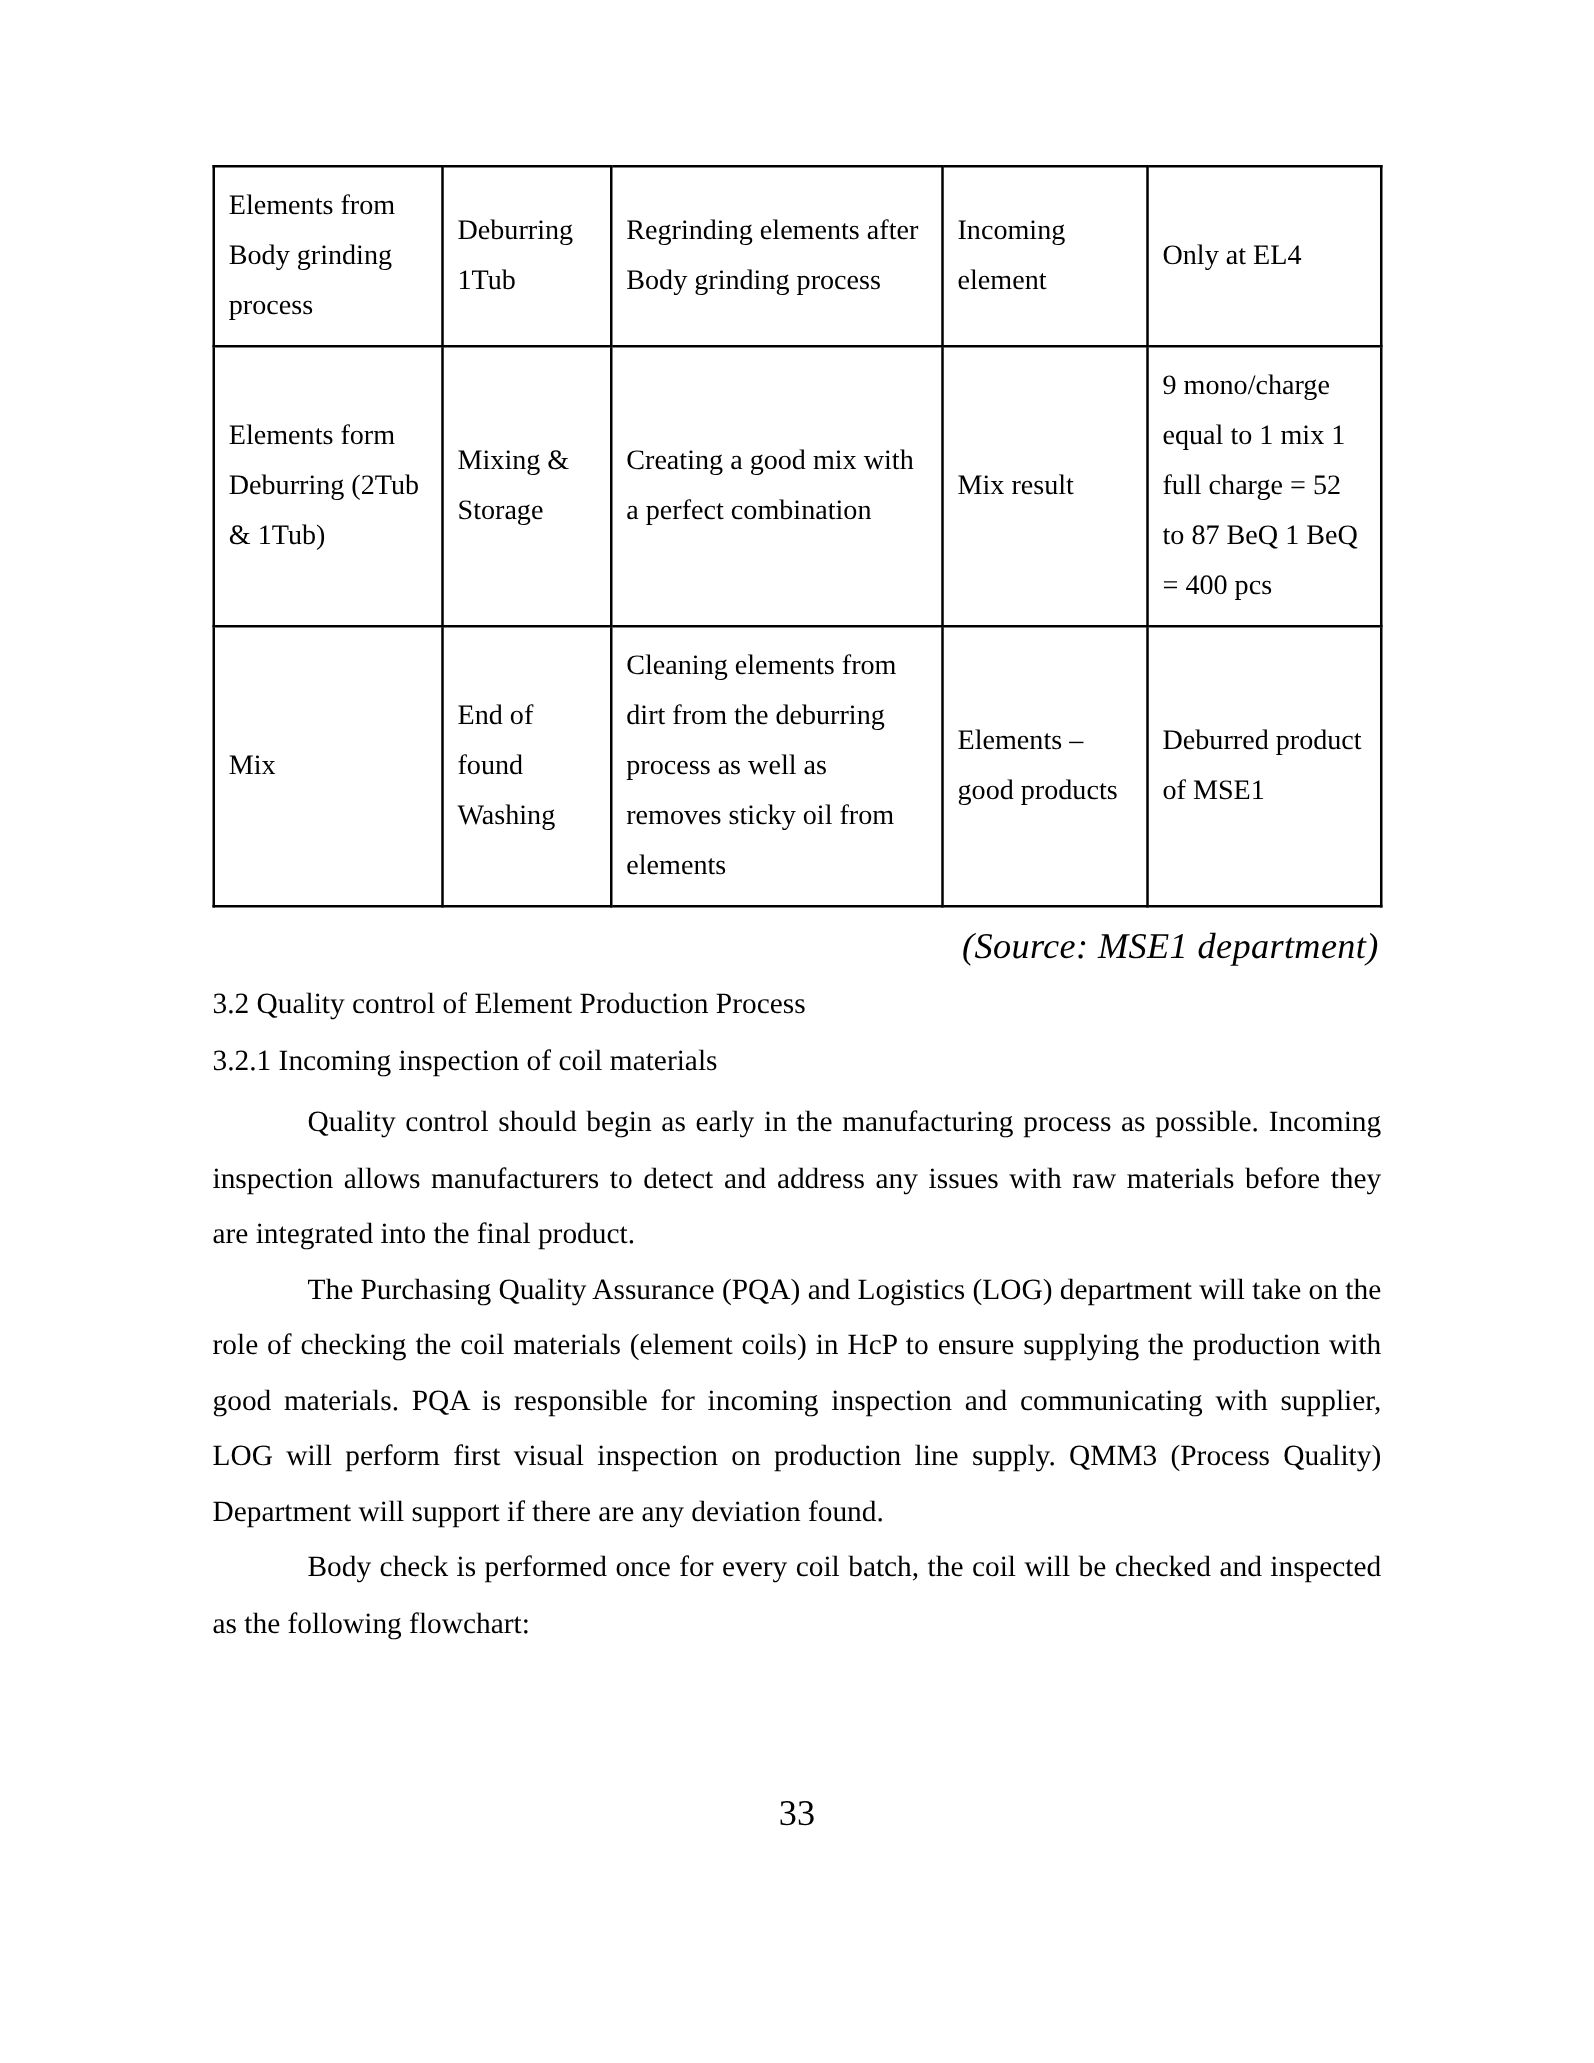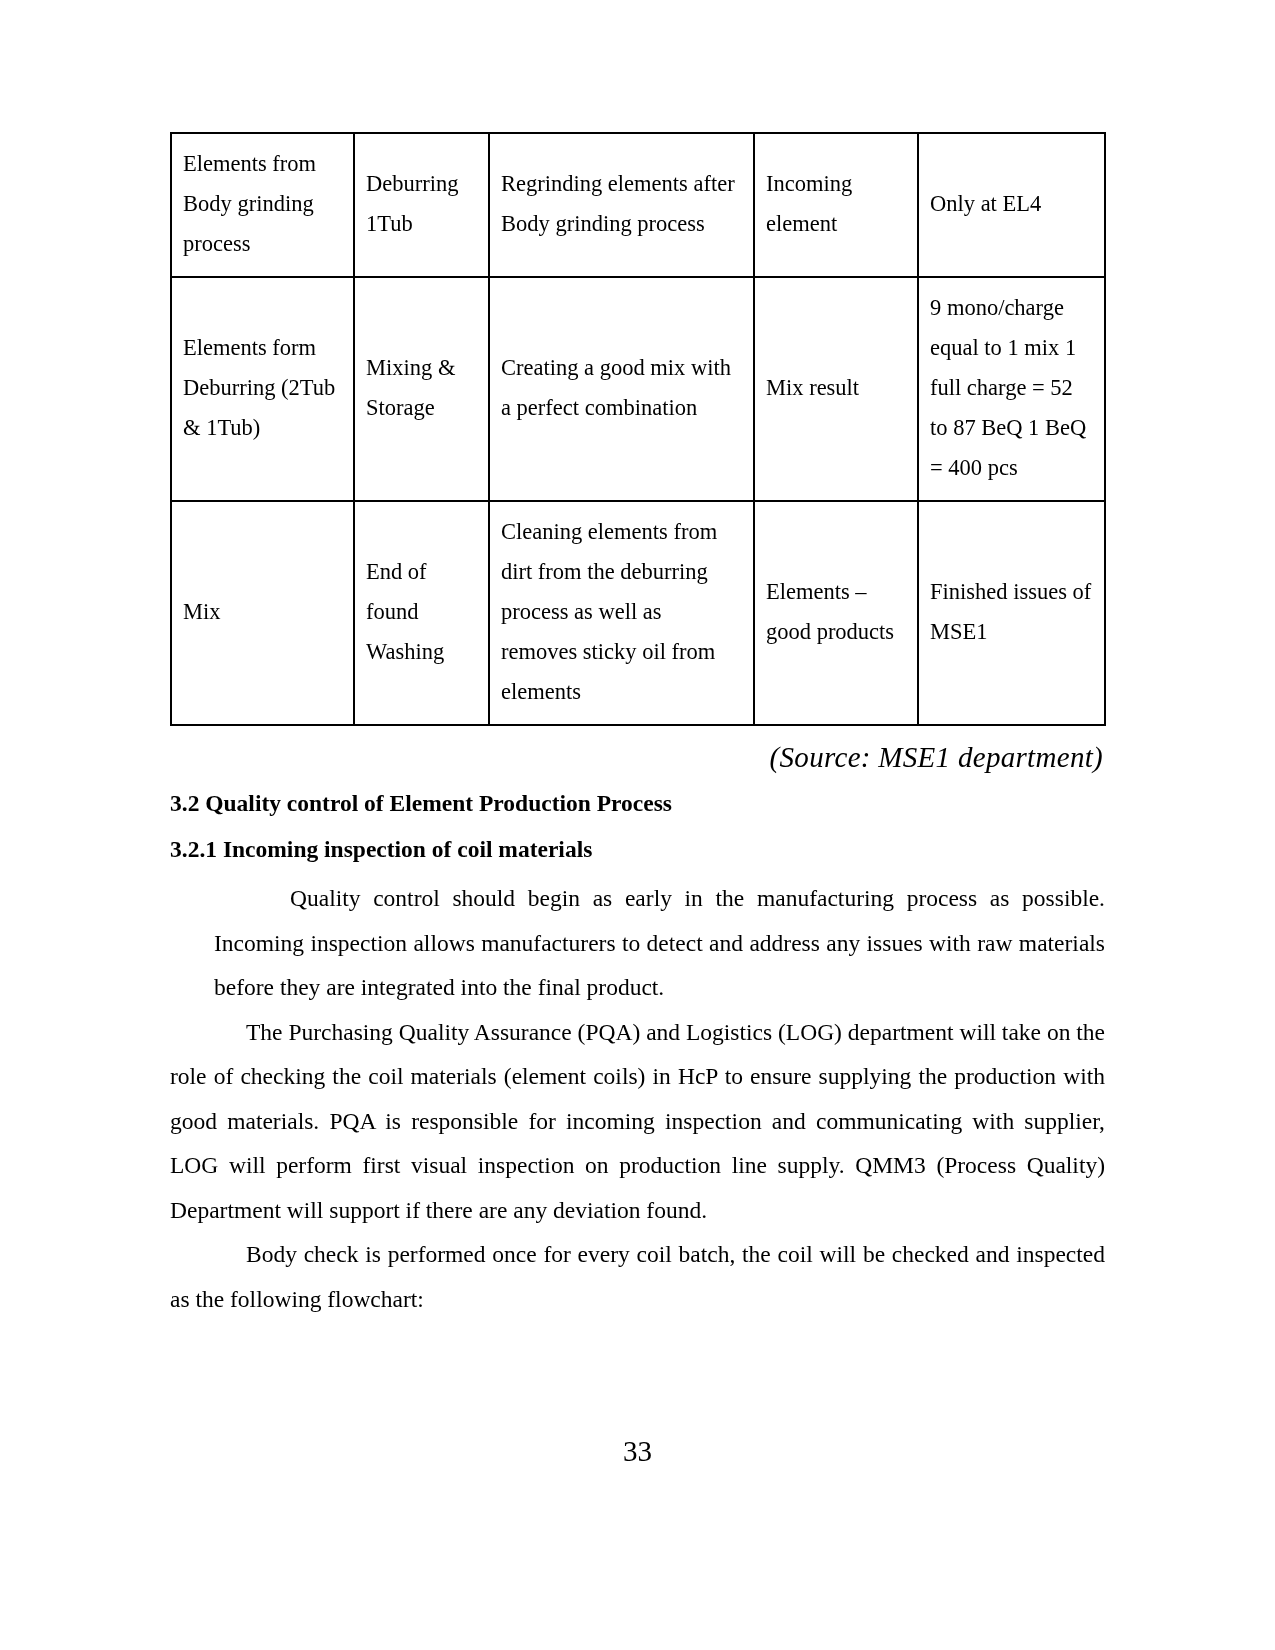"Finished issues of MSE1" td { text: Finished issues -> Deburred product }
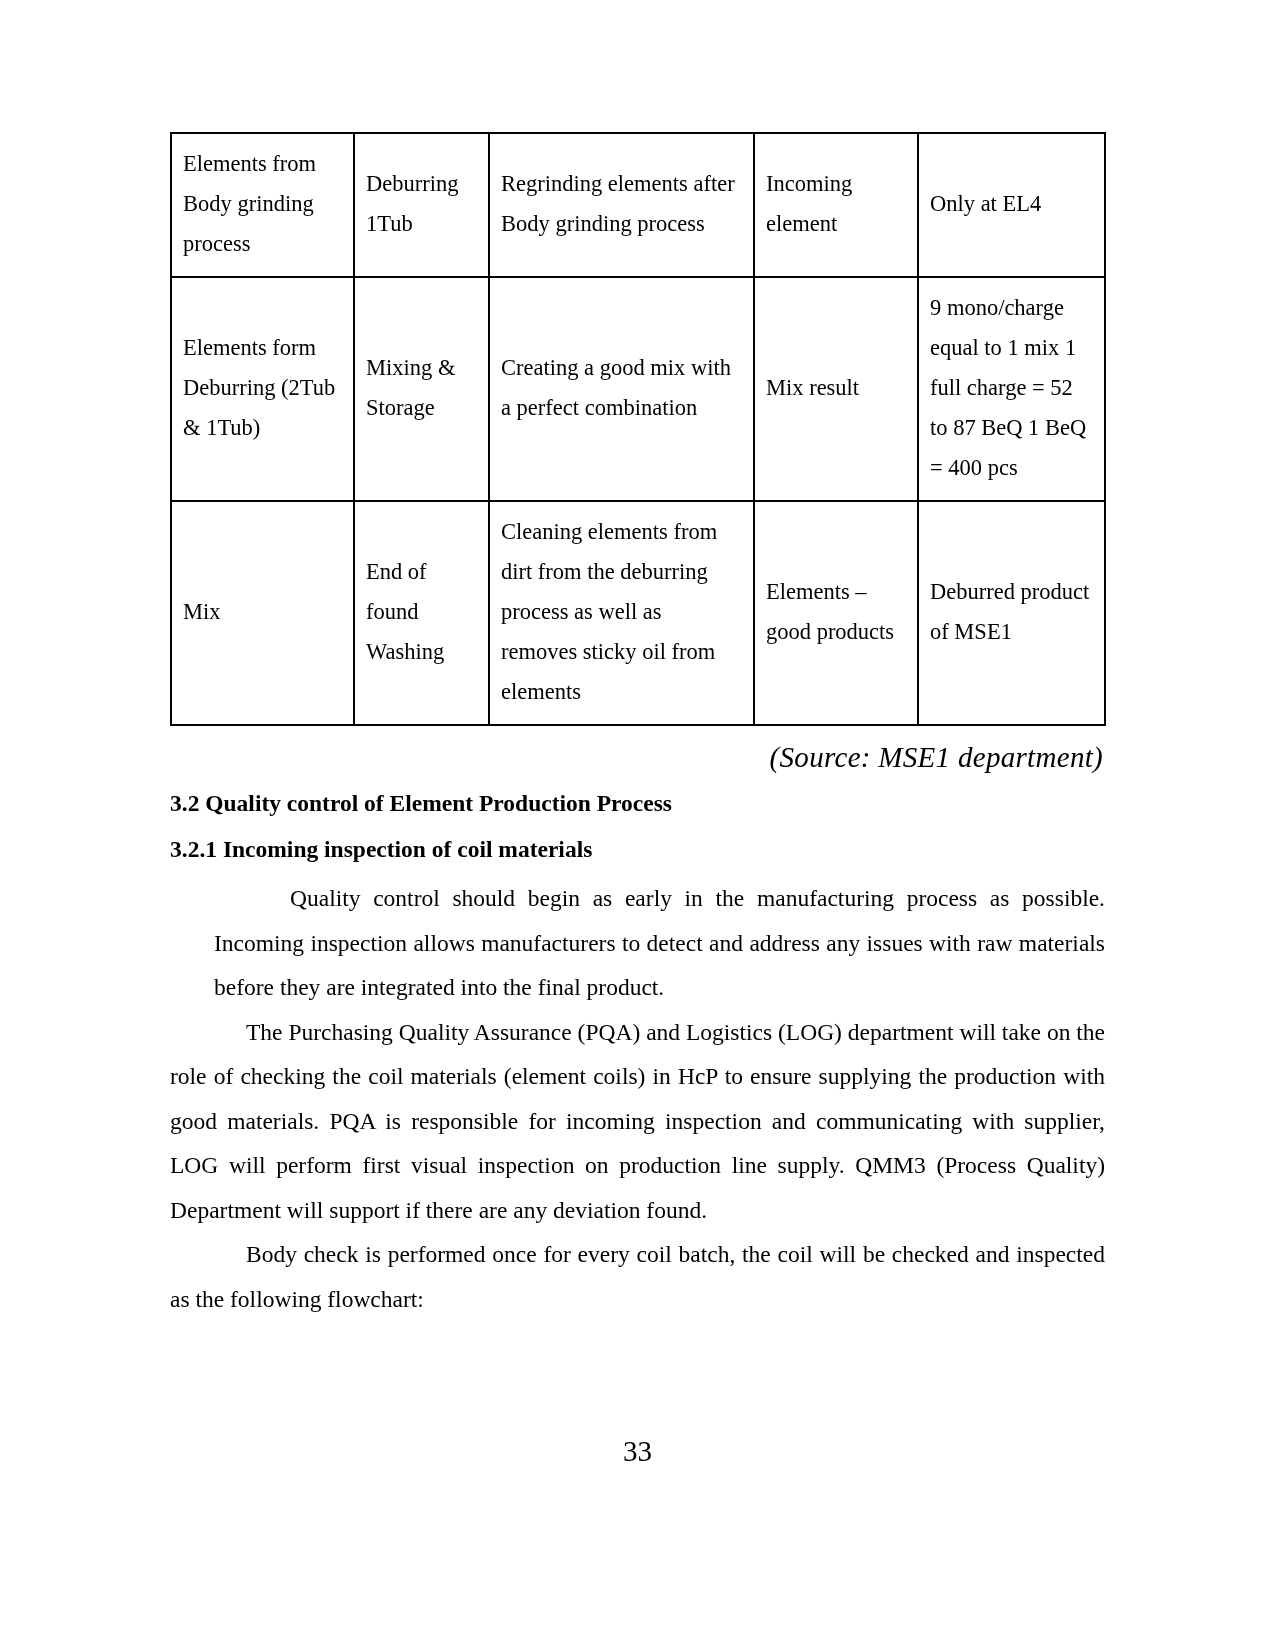"3.2 Quality control of Element" h2.heading, h3.heading { font-weight: bold -> normal }
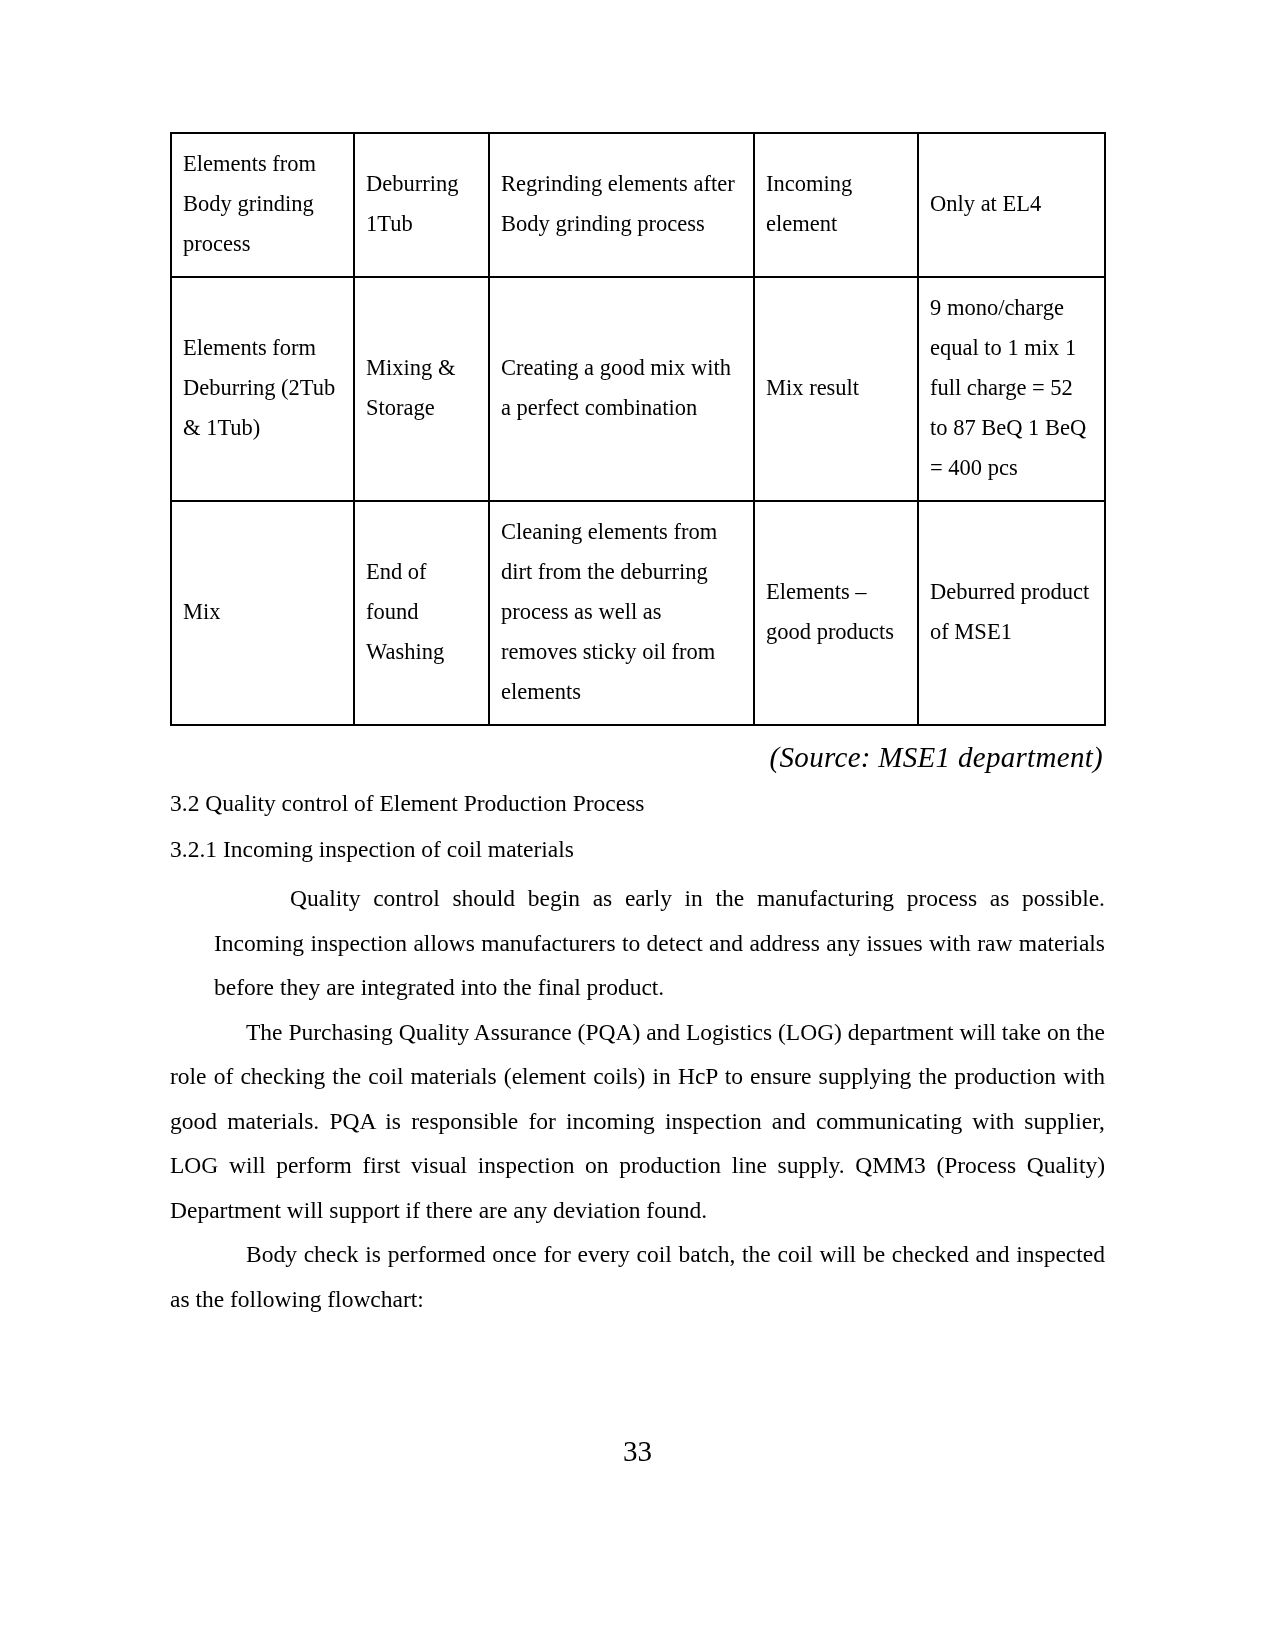"Quality control should begin as" p.body-par.first { margin-left: 44px -> none }
